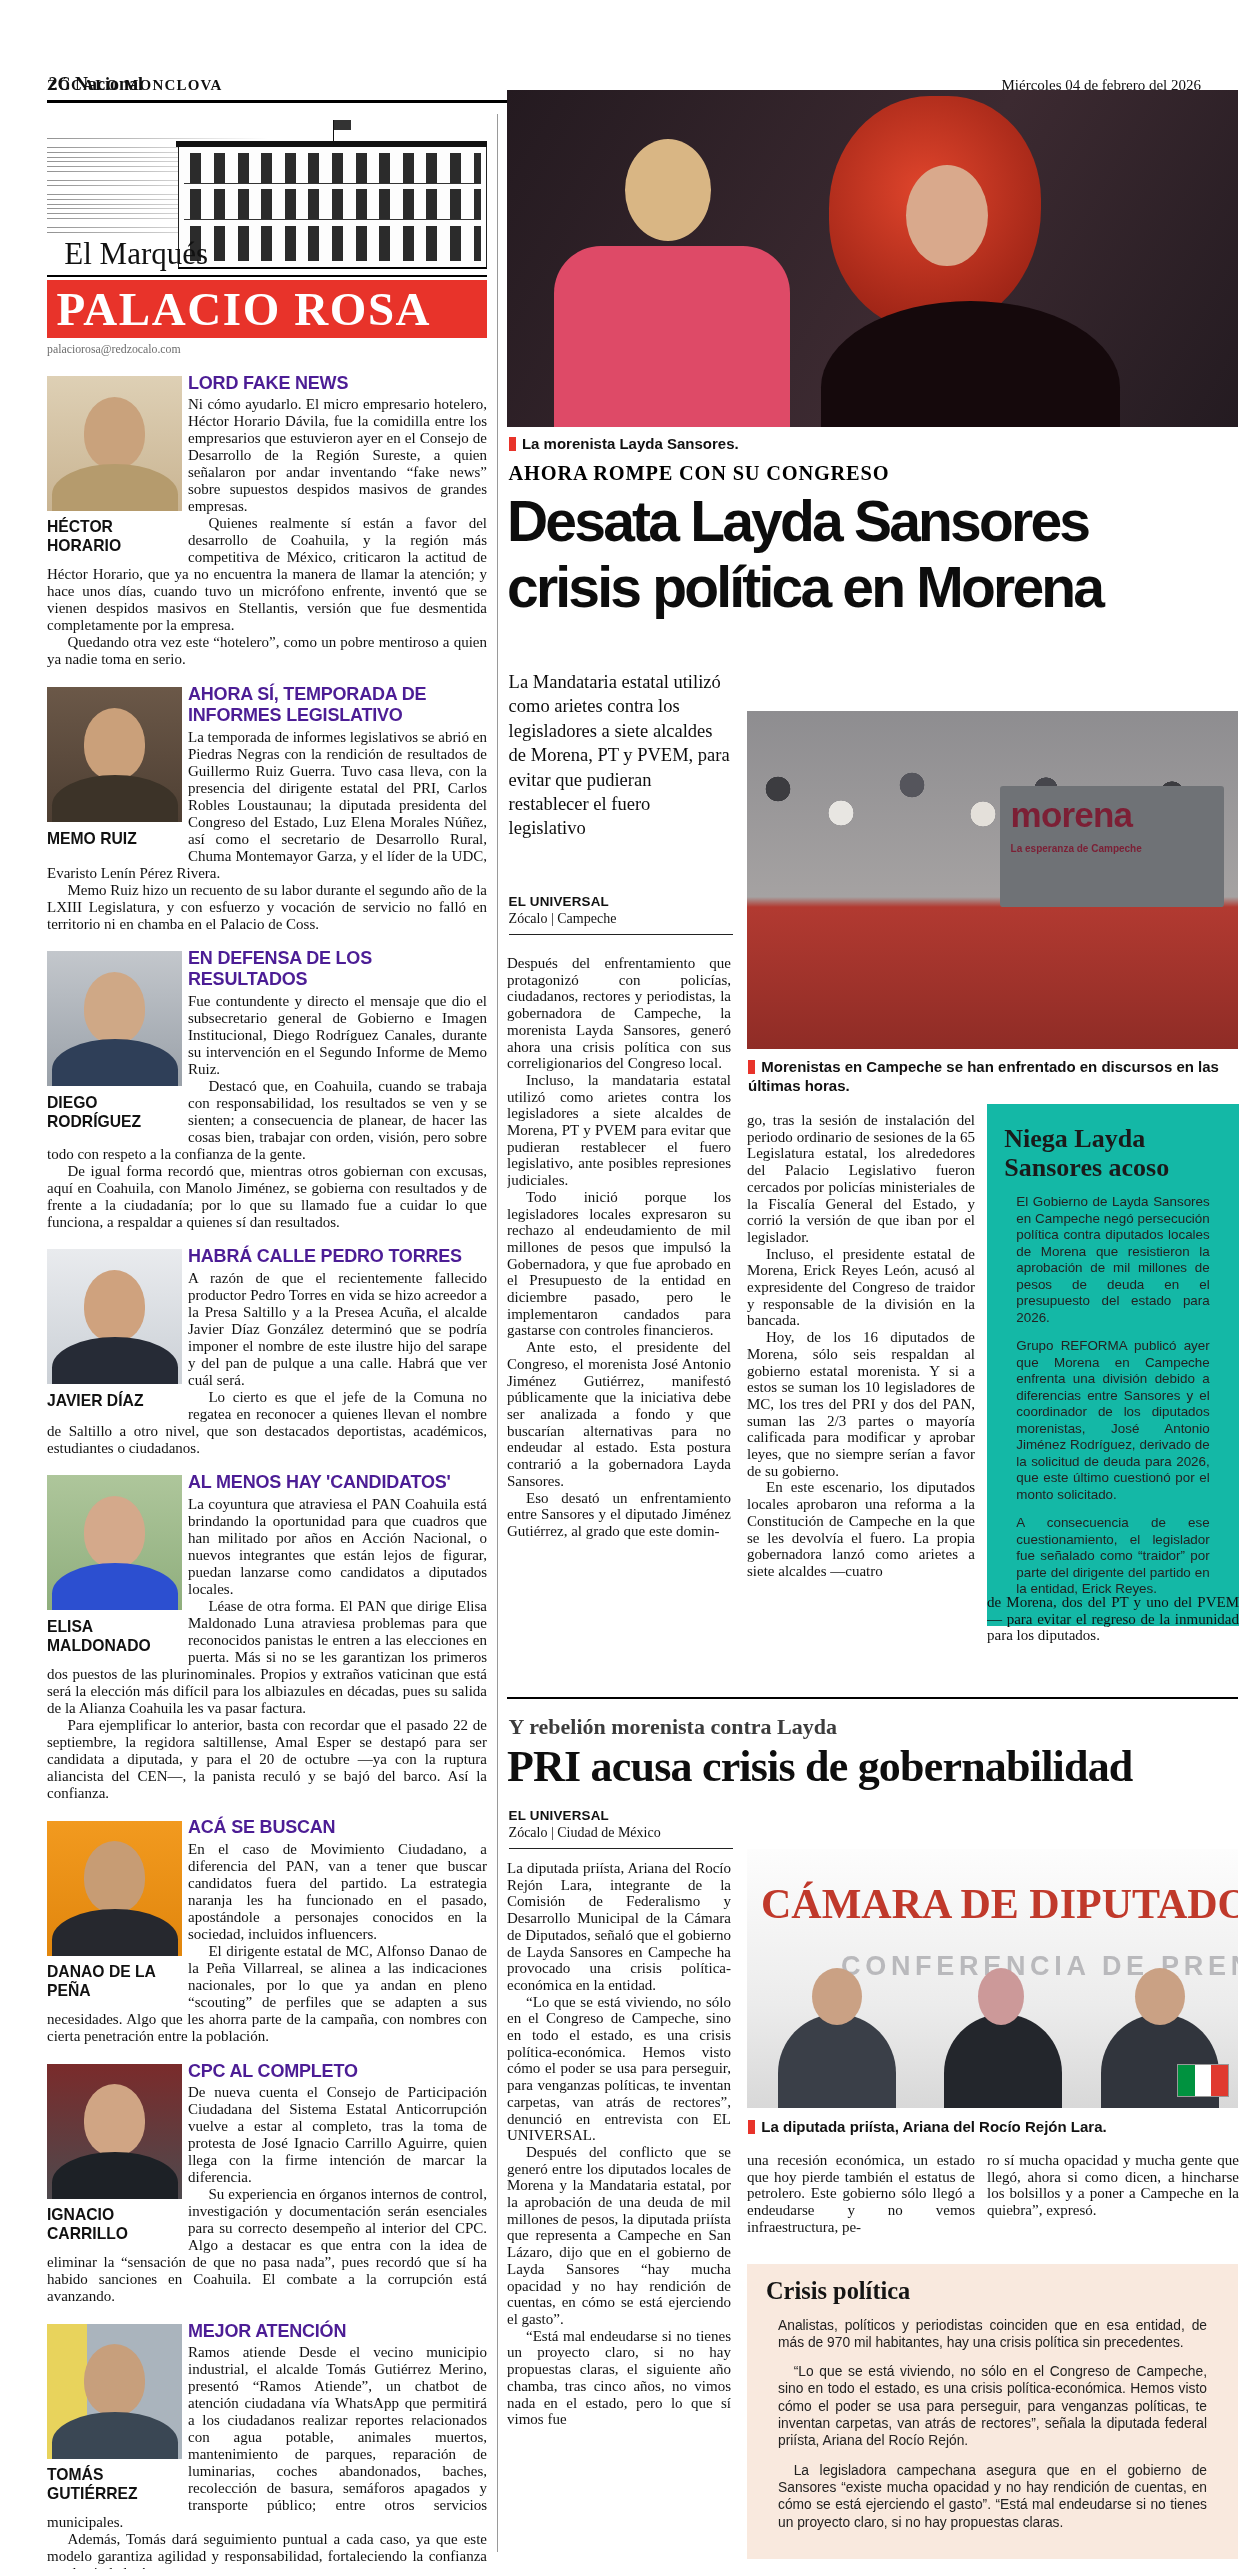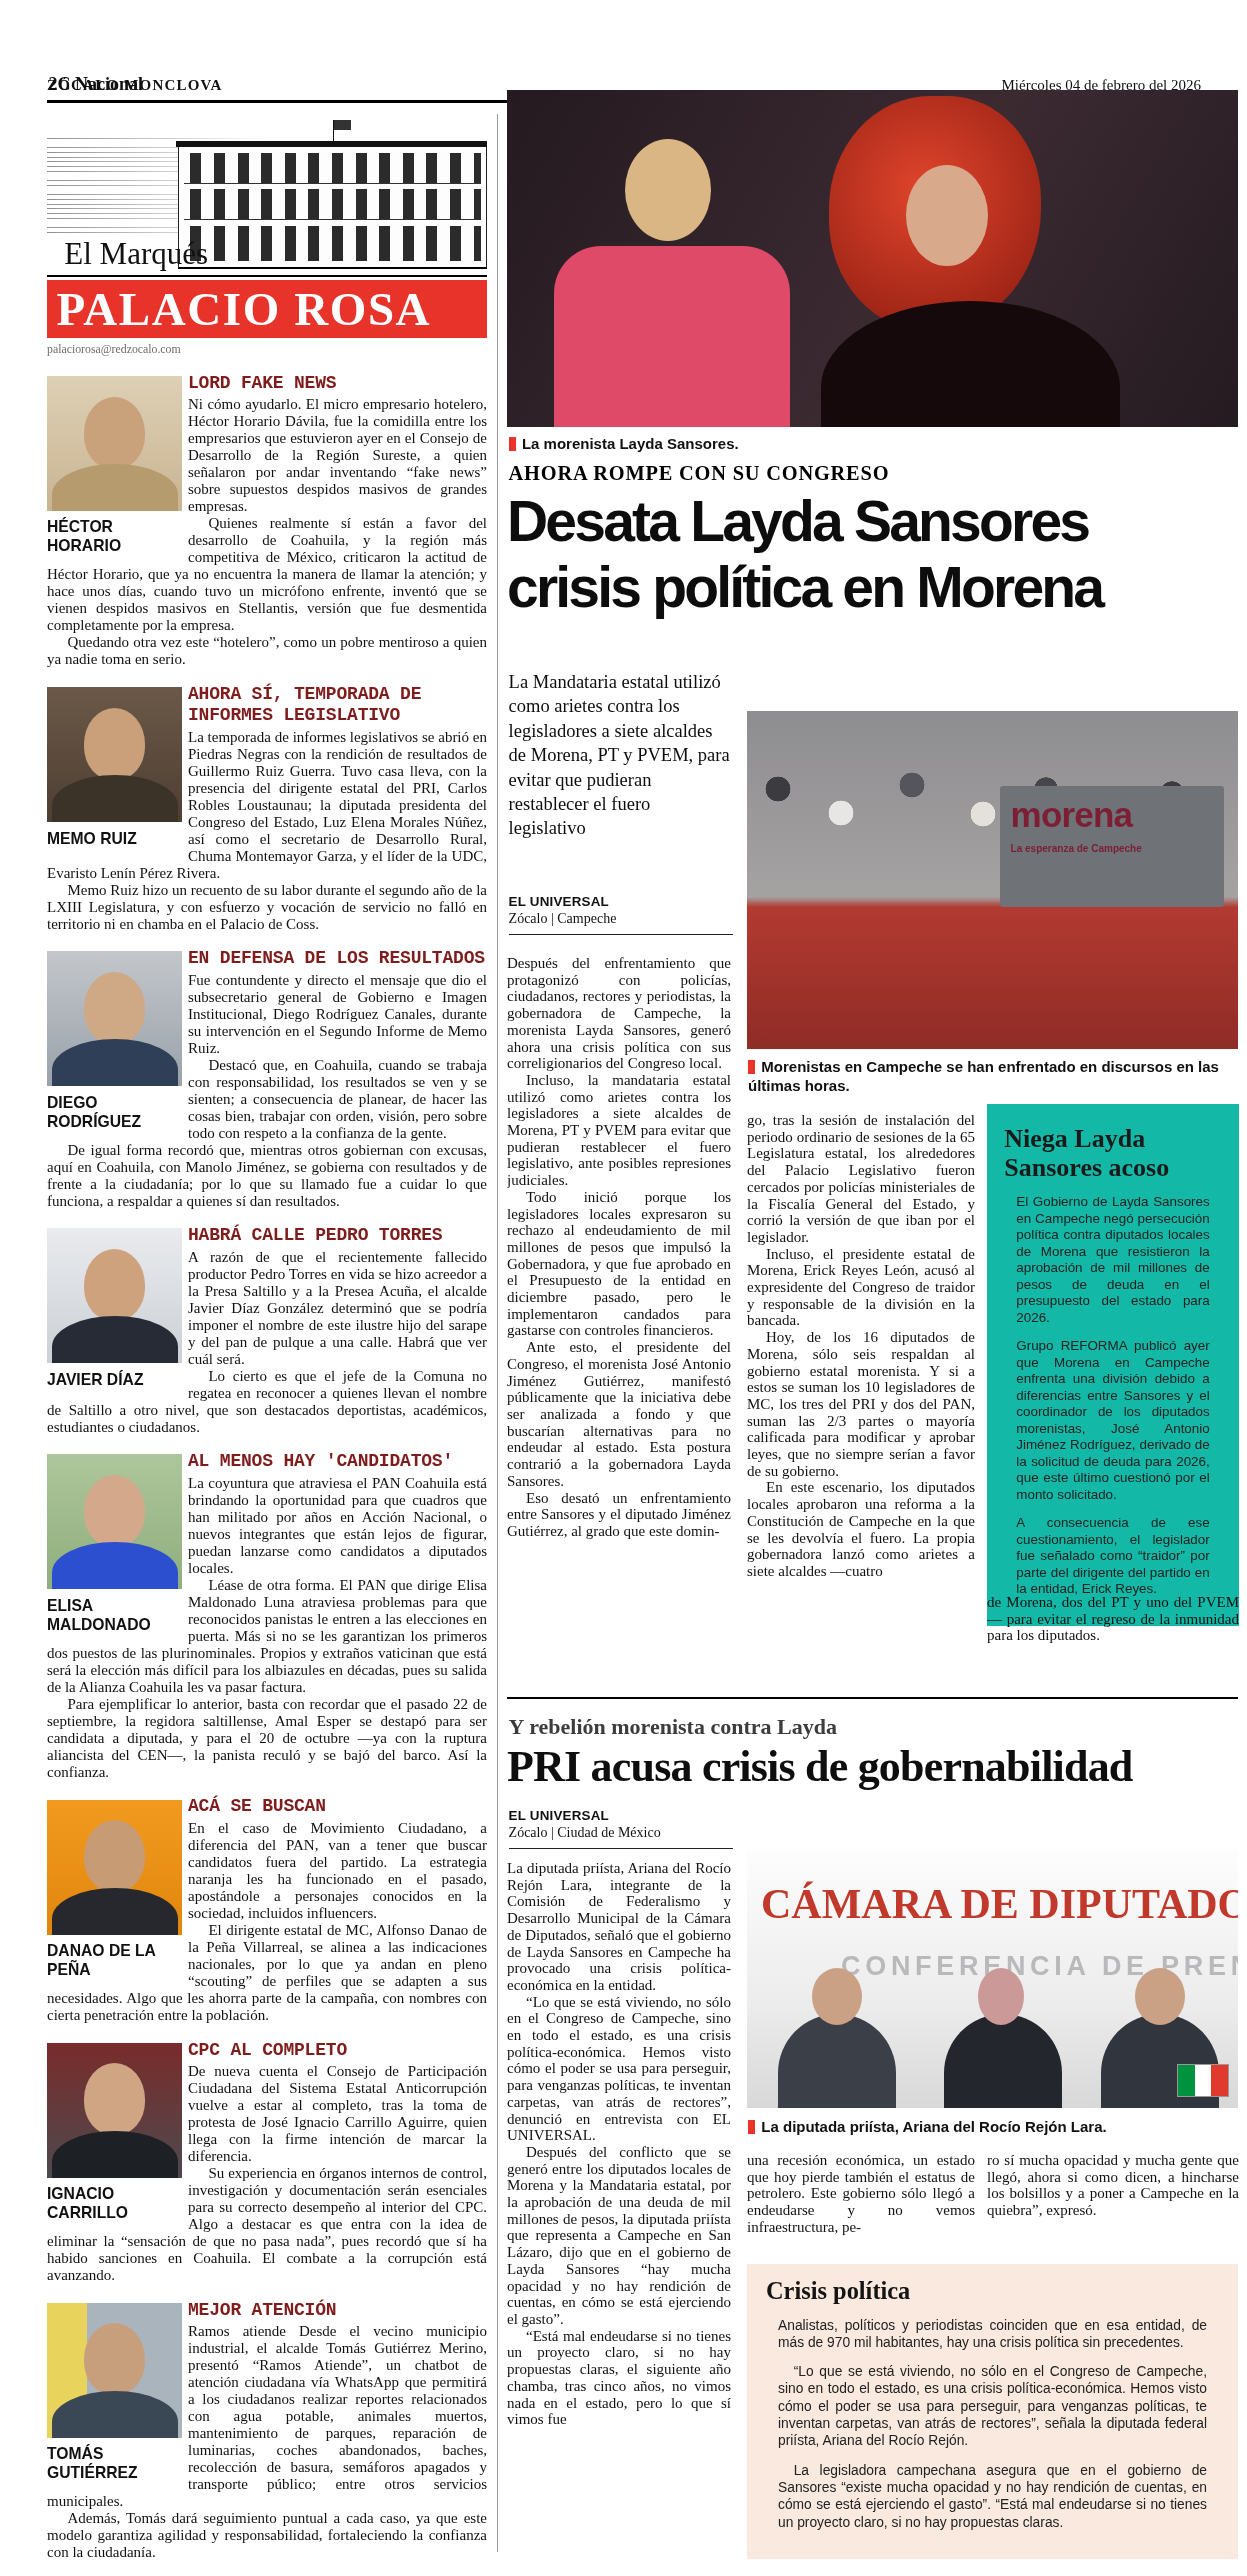"LORD FAKE NEWS" .sec h3 { color: #7f1d1d -> #4c1d95; font-family: Liberation Mono, monospace -> Liberation Sans, sans-serif }
